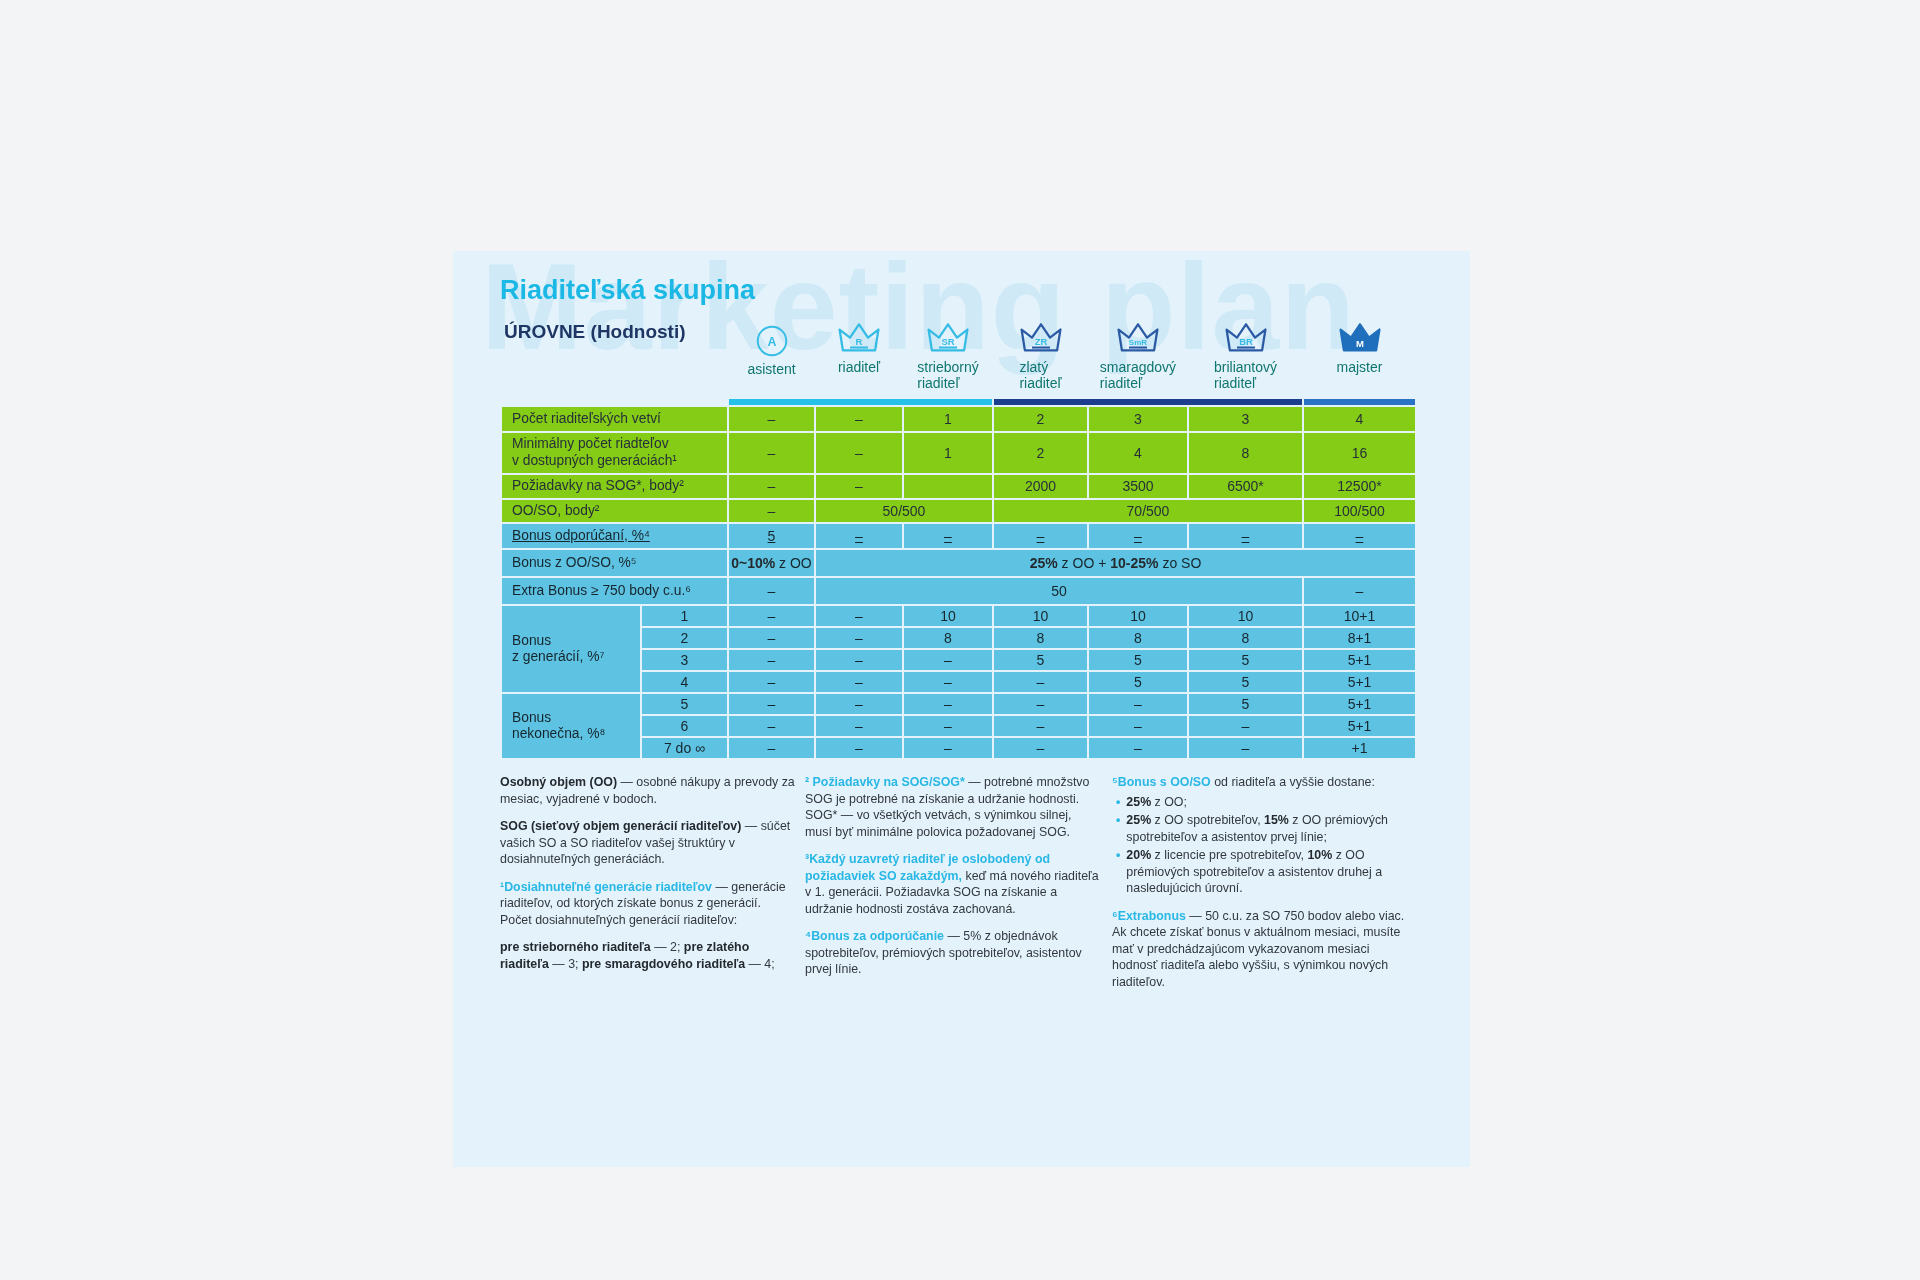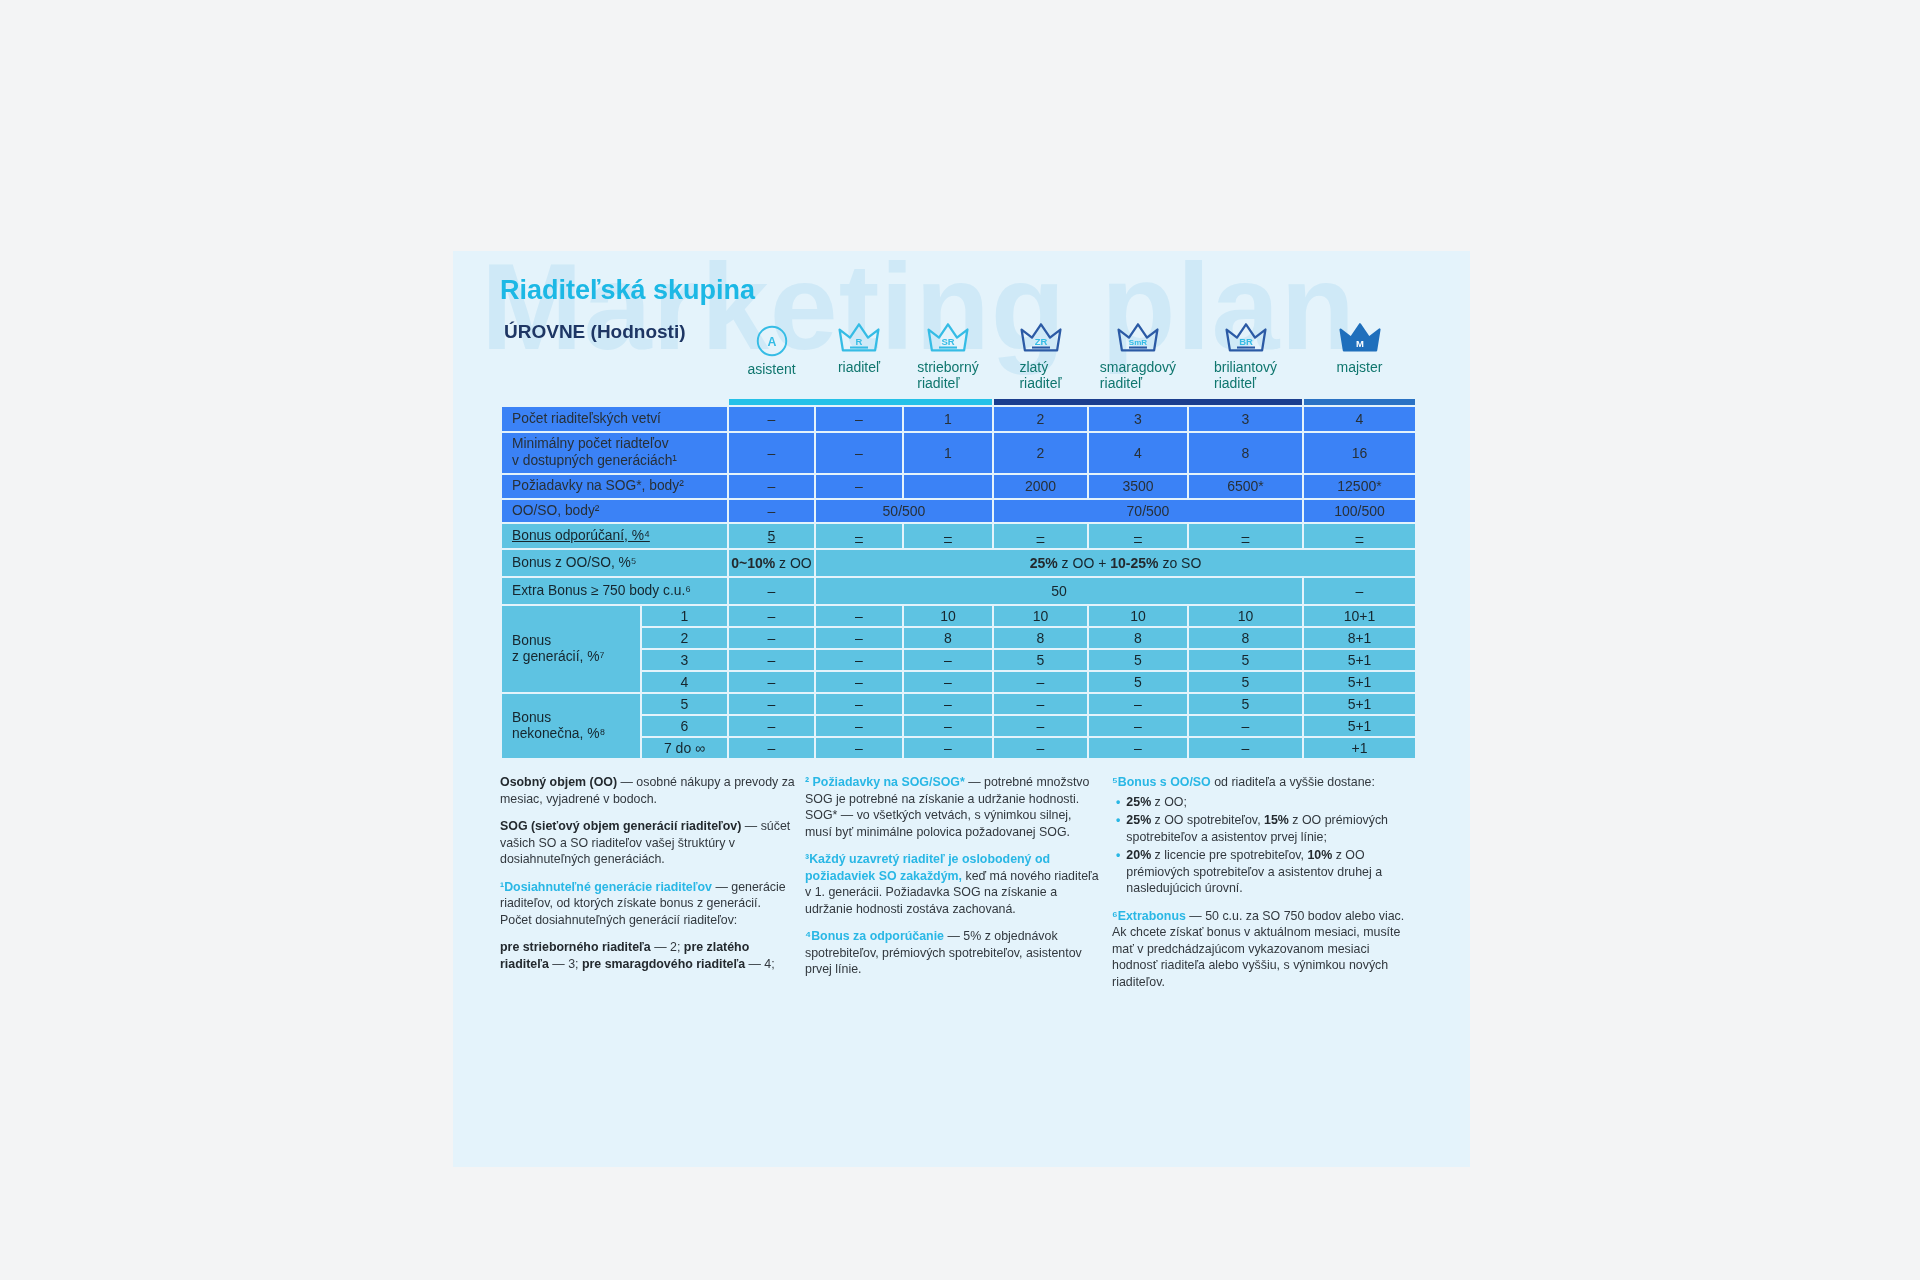"Počet riaditeľských vetví" tr.light td { background: #3b82f6 -> #84cc16 }
